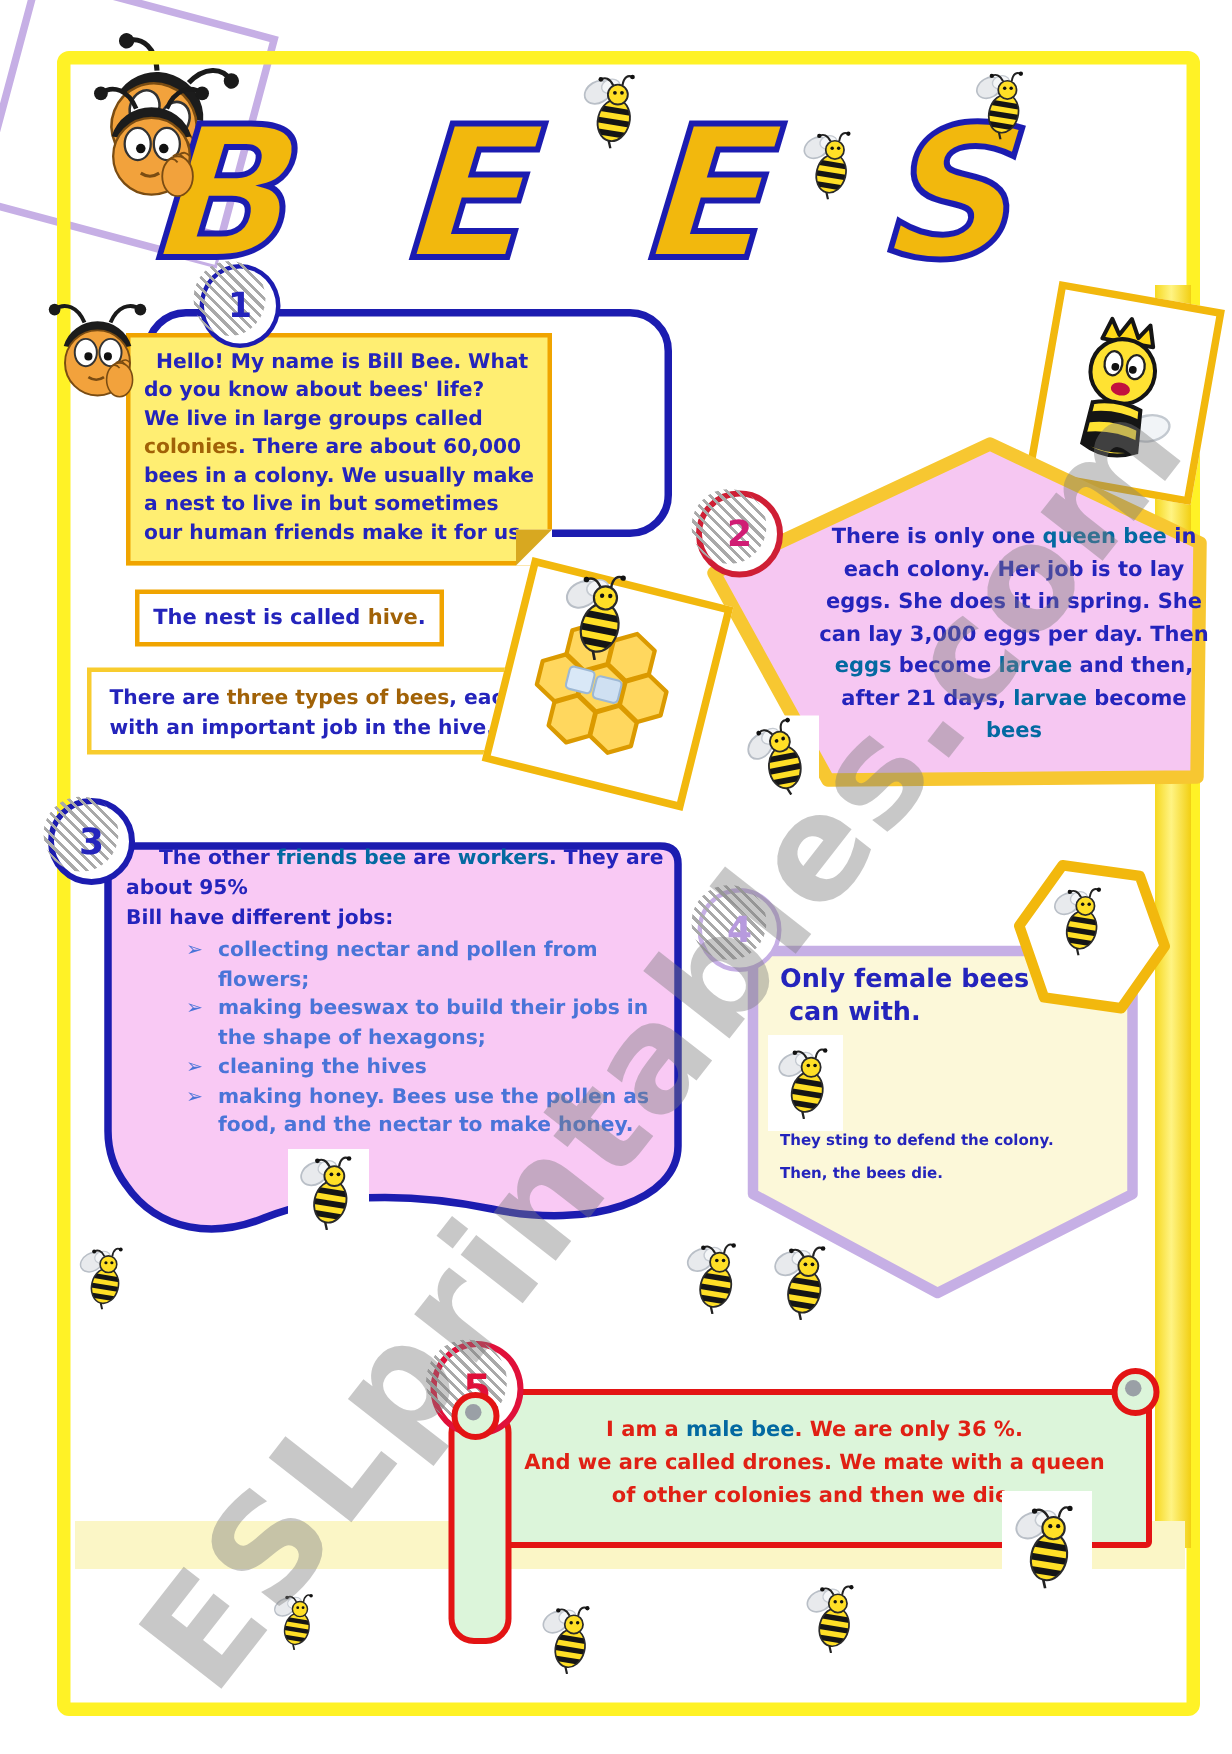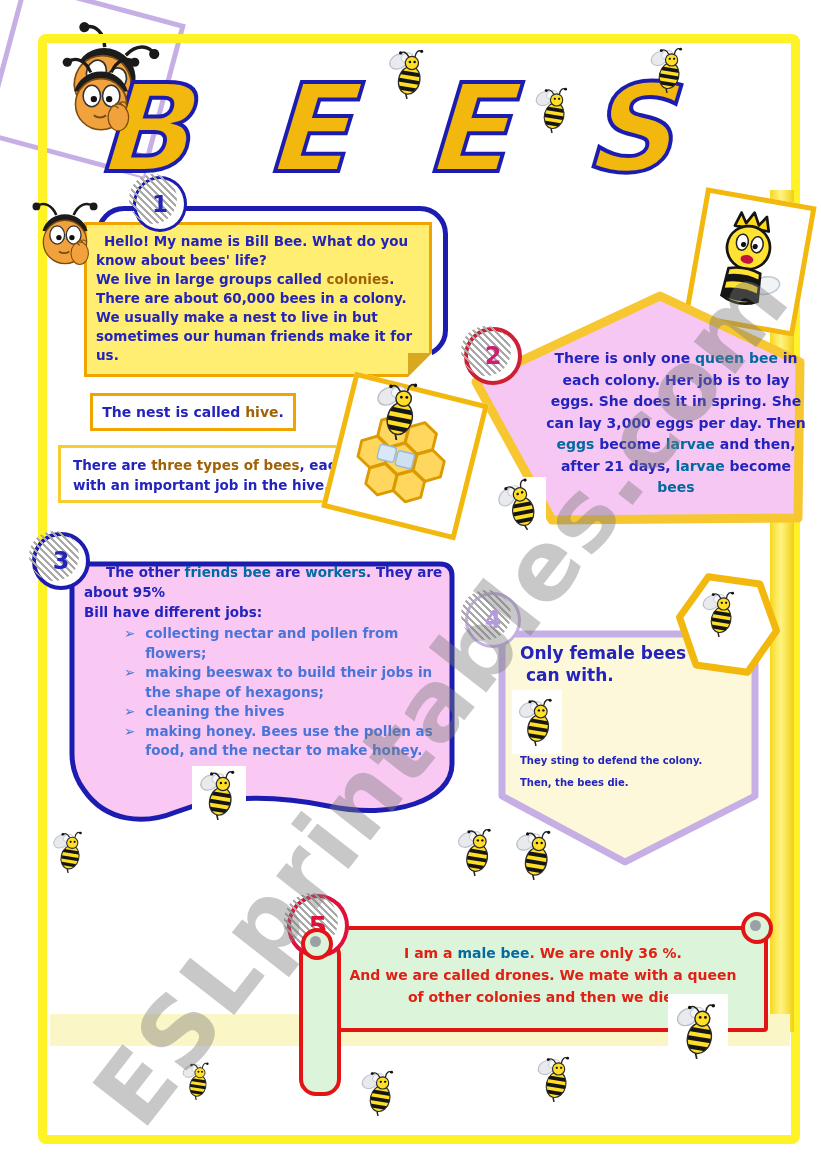"Hello! My name is Bill" .note1 { width: 348px -> 284px }
